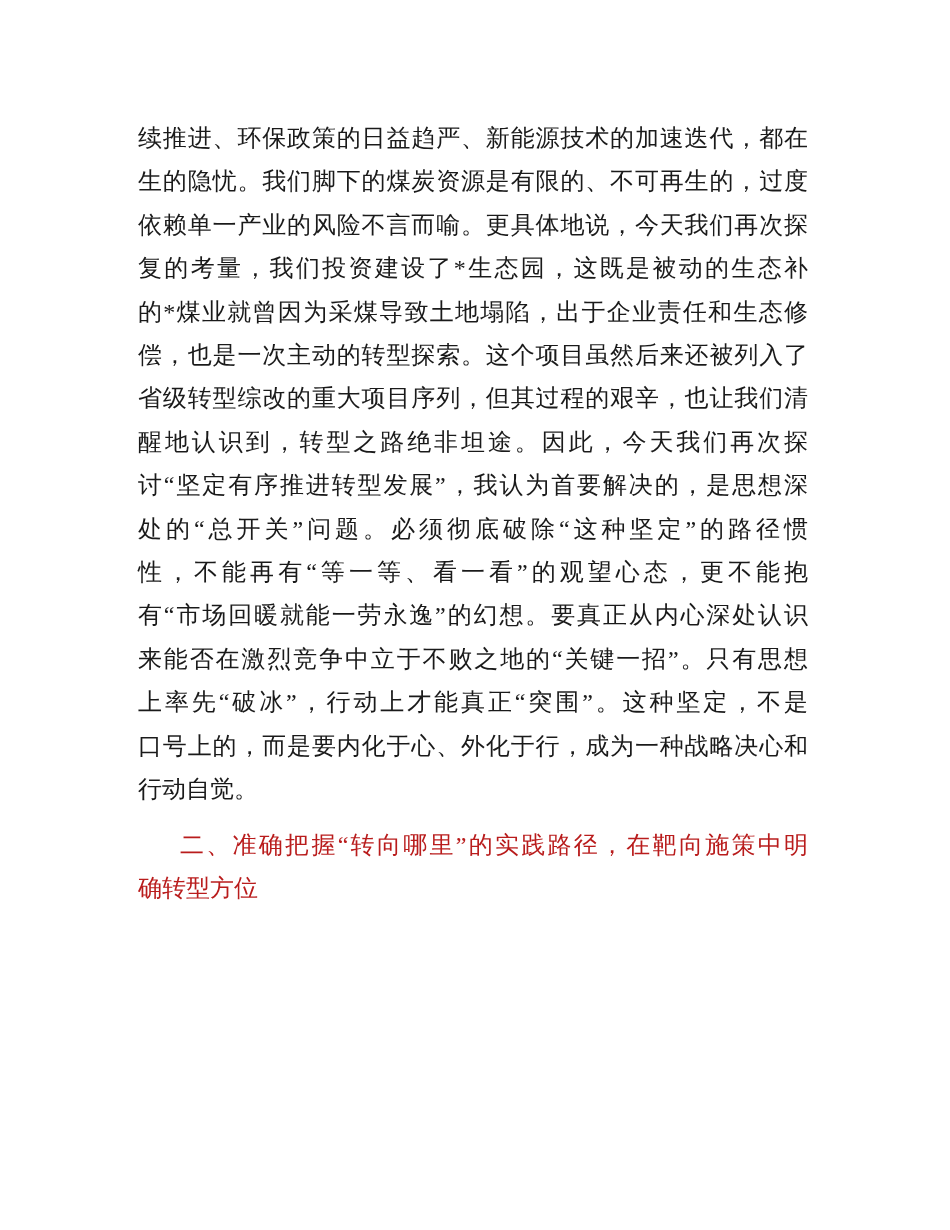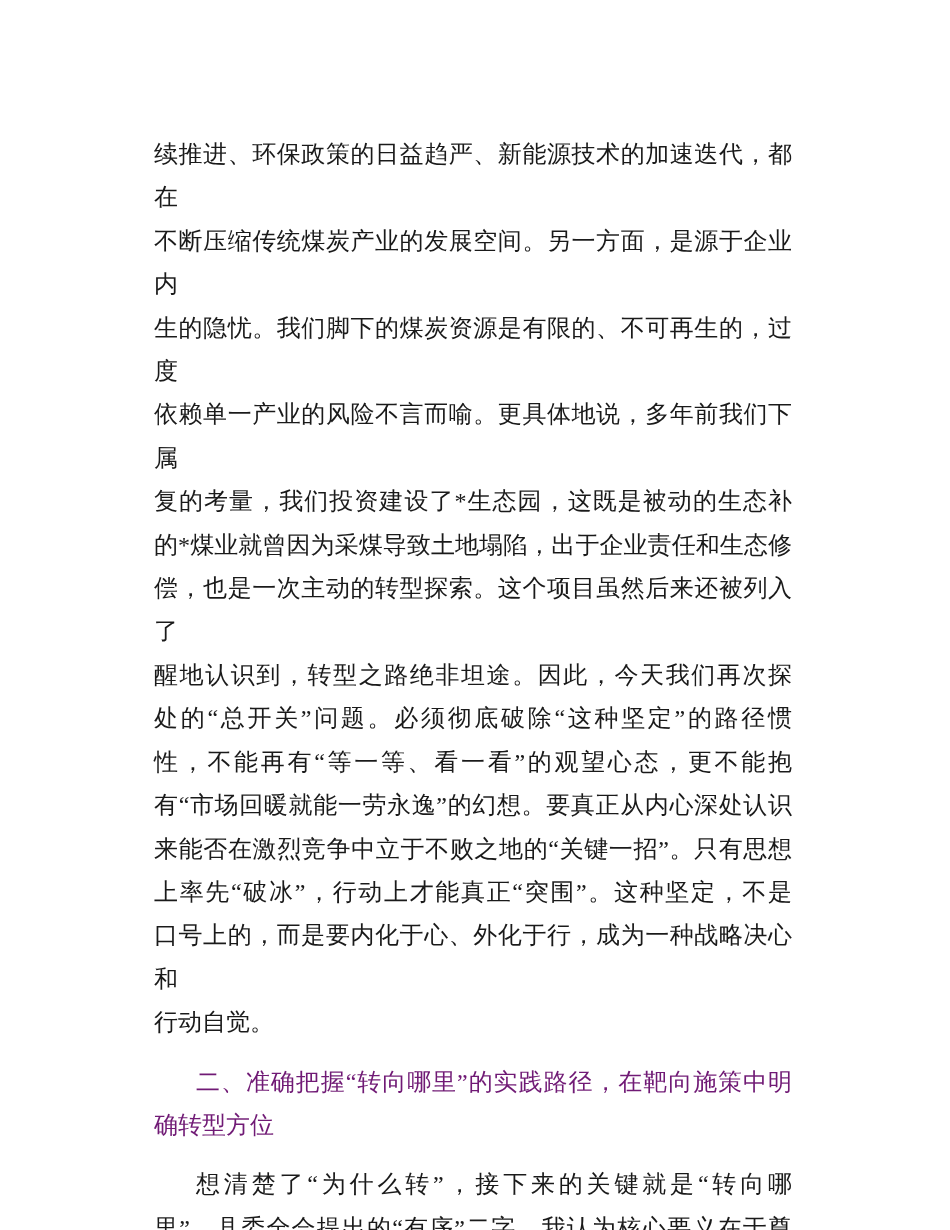"续推进、环保政策的日益趋严、新能源技术的加速迭代，都在" .para { margin: 16px -> 0 }
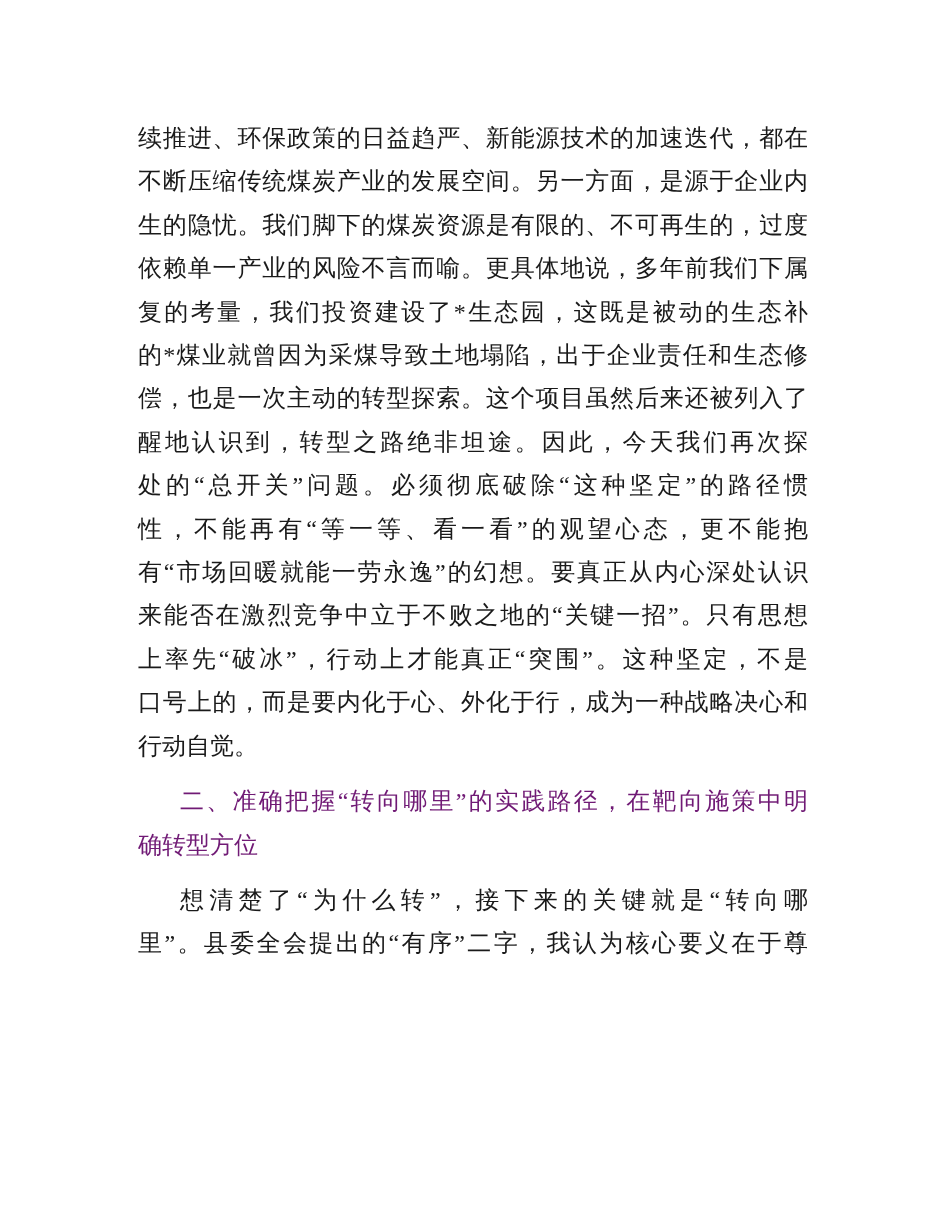"不断压缩传统煤炭产业的发展空间。另一方面，是源于企业内" div.line { html: <div>不断压缩传统煤炭产业的发展空间。另一方面，是源于企业内</div> -> none }
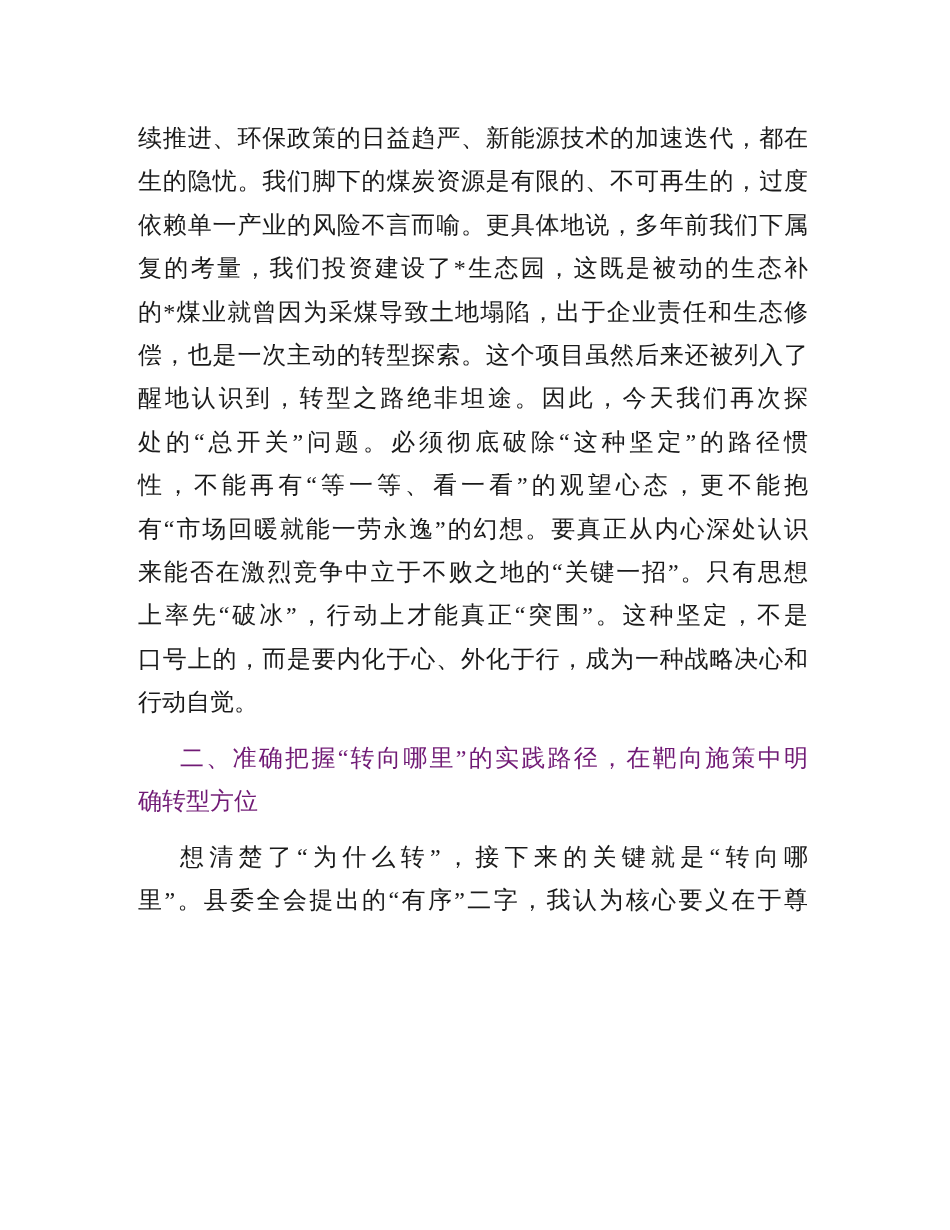"依赖单一产业的风险不言而喻。更具体地说，多年前我们下属" div.line { text: 多年前我们下属 -> 今天我们再次探 }
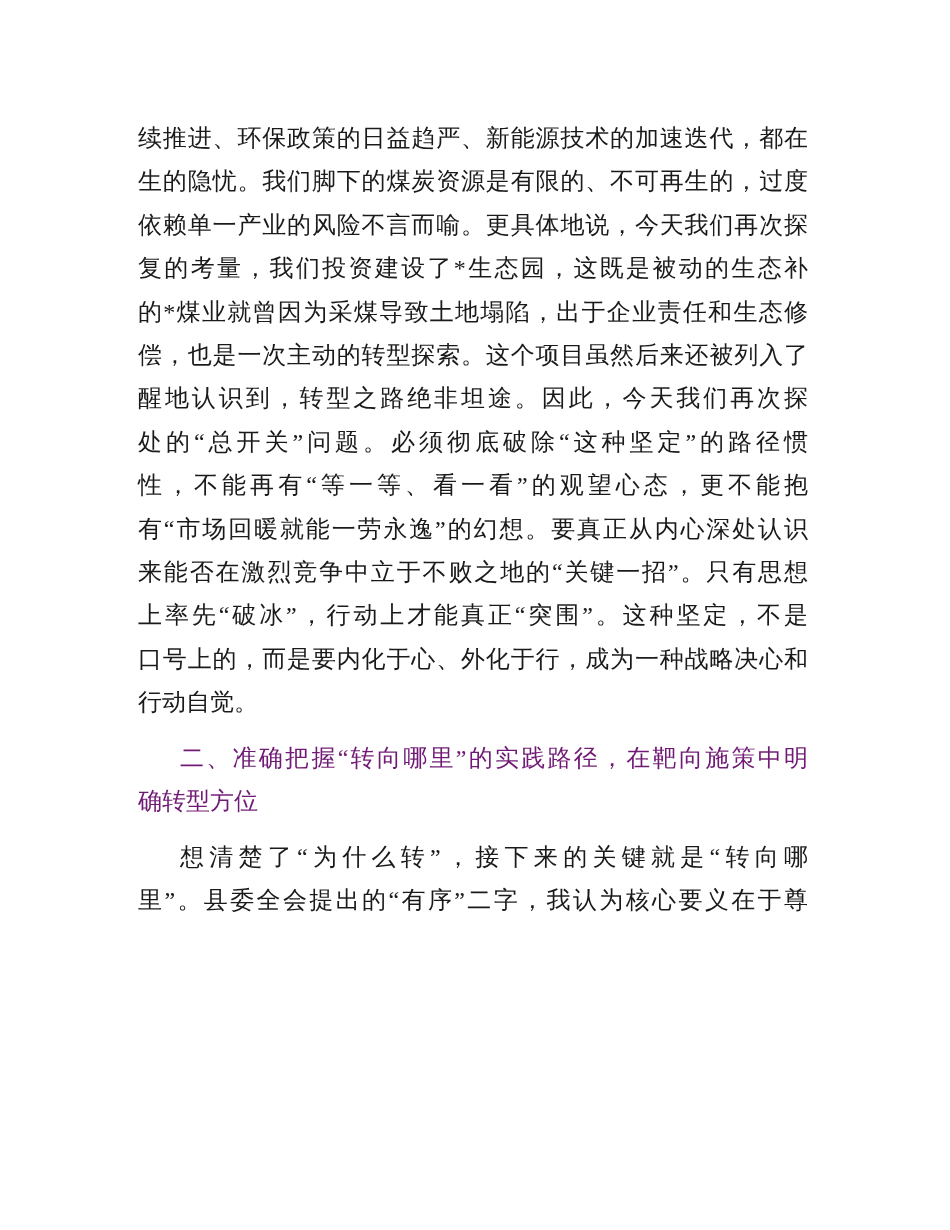"省级转型综改的重大项目序列，但其过程的艰辛，也让我们清" div.line { html: none -> <div>省级转型综改的重大项目序列，但其过程的艰辛，也让我们清</div> }
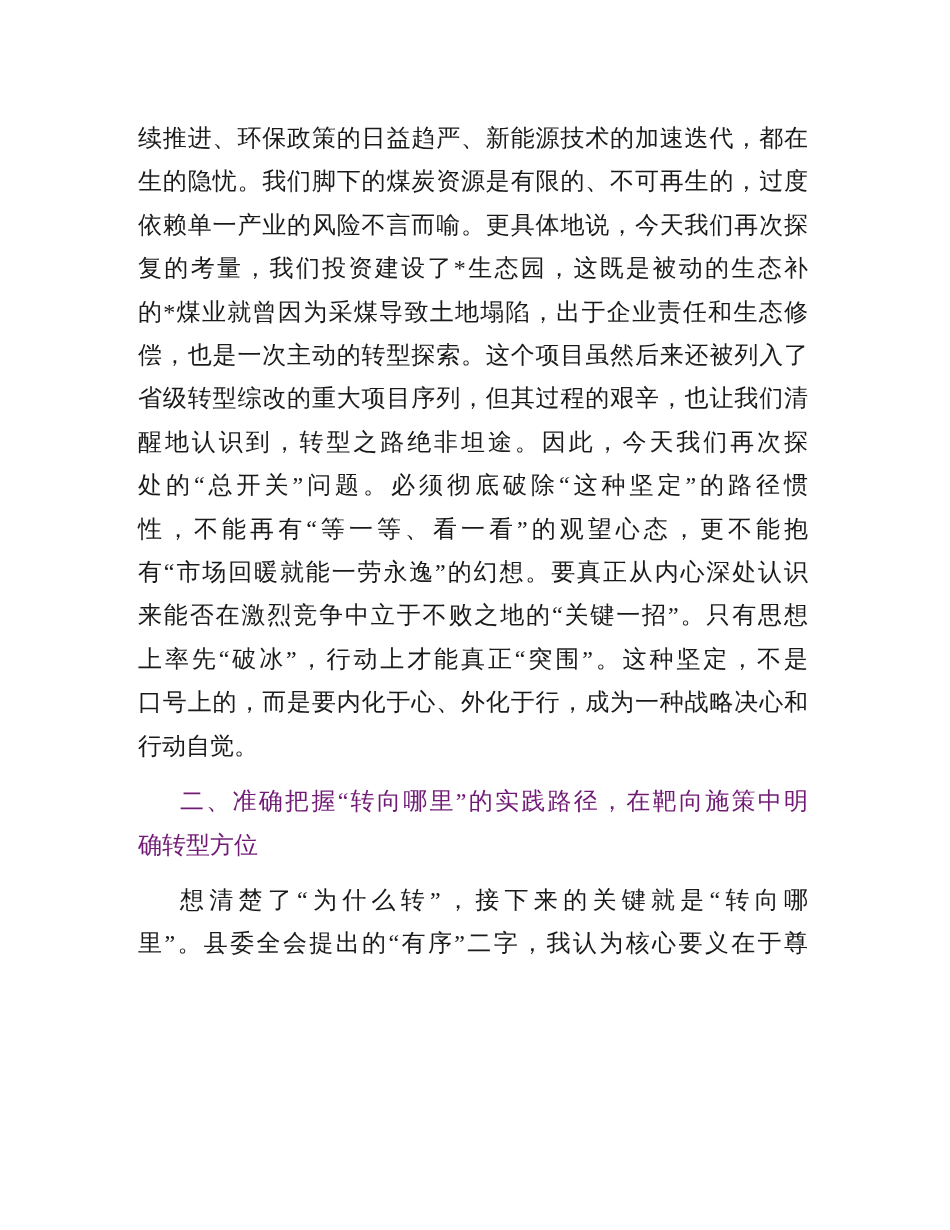"讨“坚定有序推进转型发展”，我认为首要解决的，是思想深" div.line { html: none -> <div>讨“坚定有序推进转型发展”，我认为首要解决的，是思想深</div> }
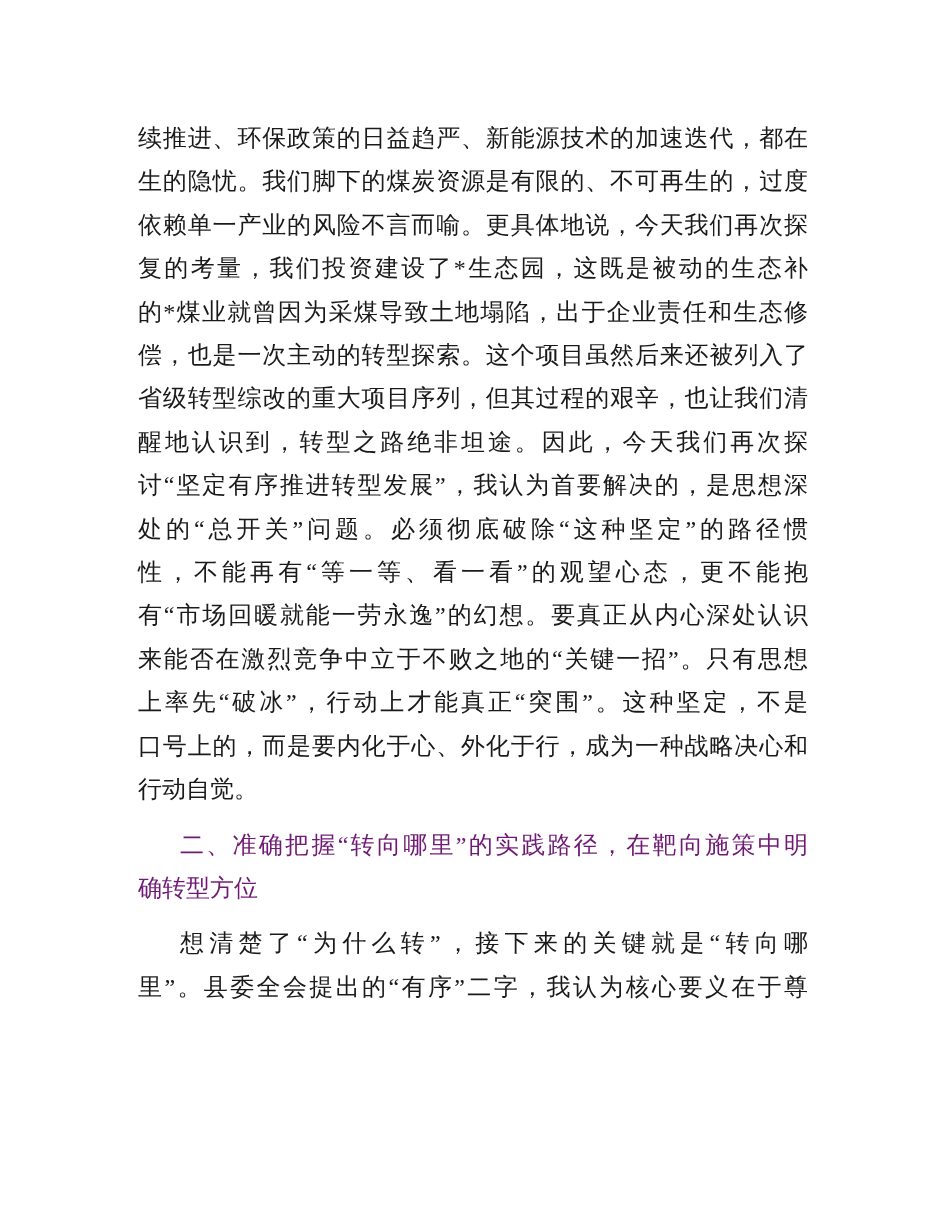"二、准确把握“转向哪里”的实践路径，在靶向施策中明" .para.heading .line { color: #701a75 -> #b91c1c }
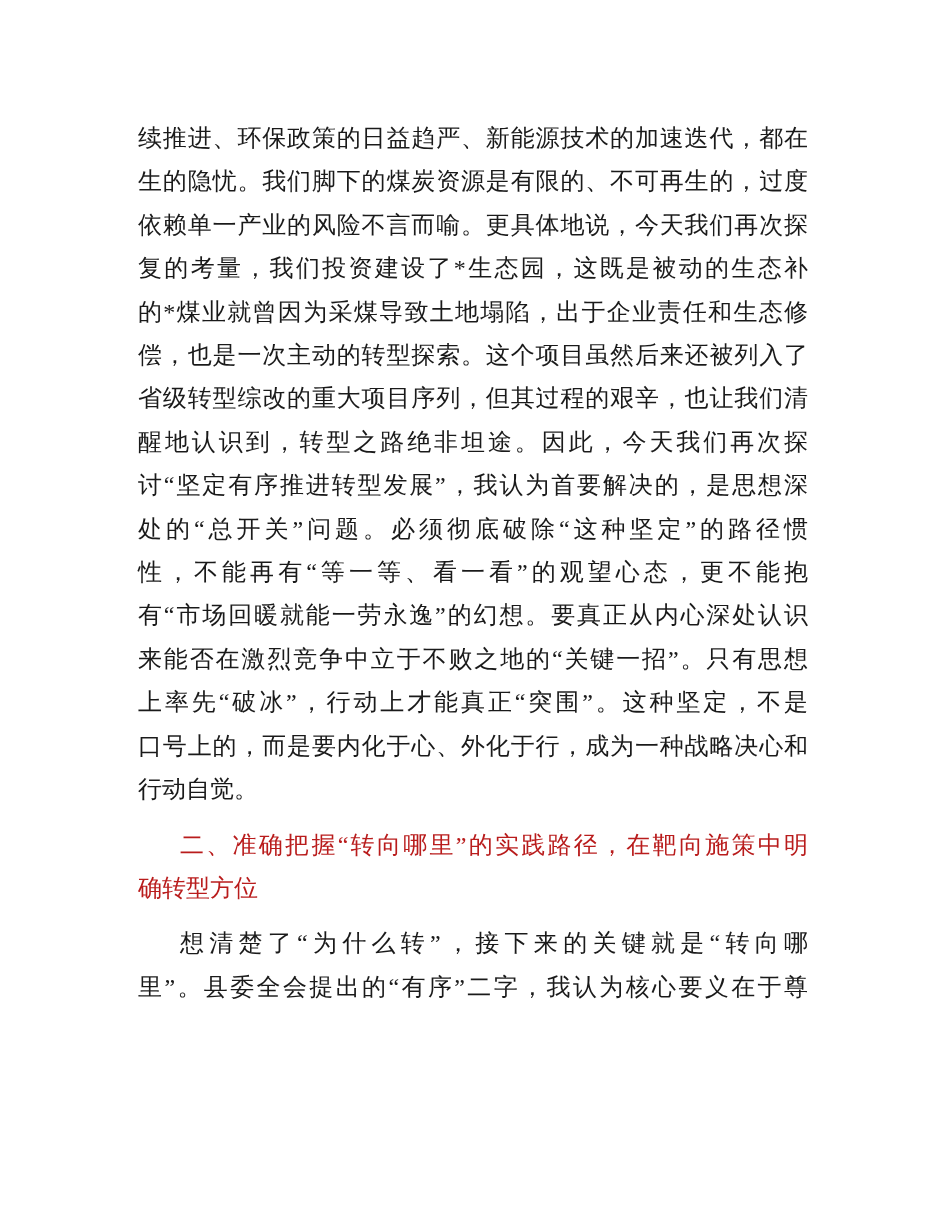"想清楚了“为什么转”，接下来的关键就是“转向哪" div.para { html: <div> <div>想清楚了“为什么转”，接下来的关键就是“转向哪</div> <div>里”。县委全会提出的“有序”二字，我认为核心要义在于尊</div> </div> -> none }
